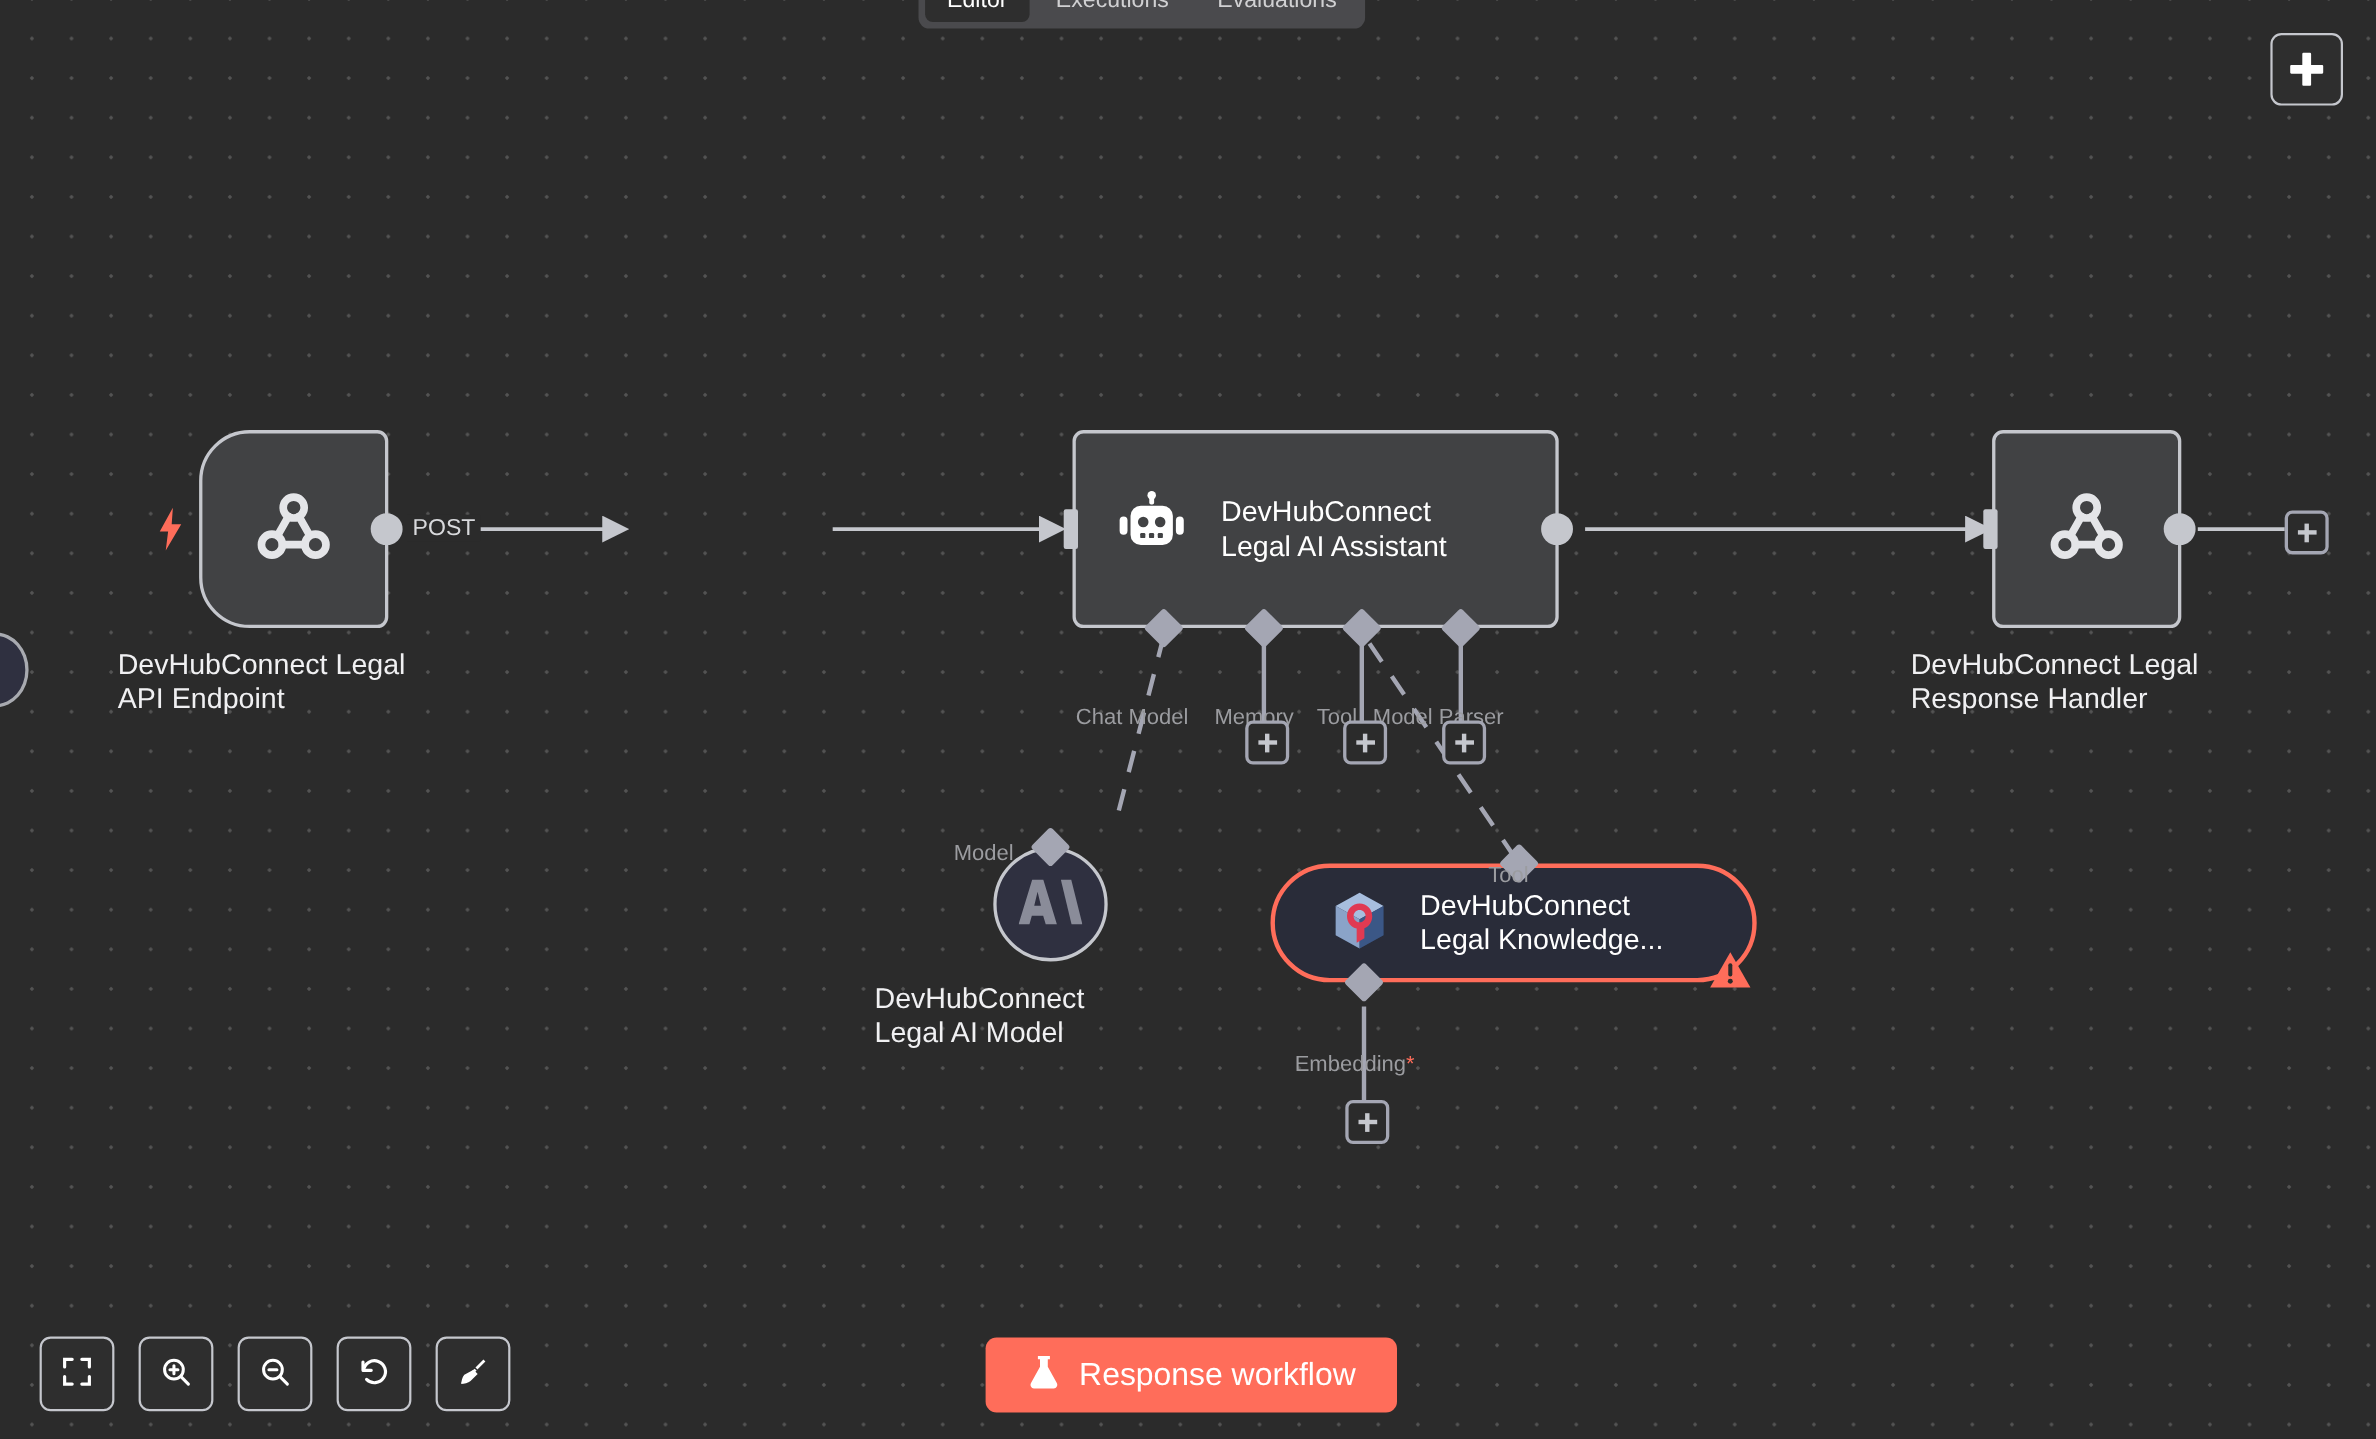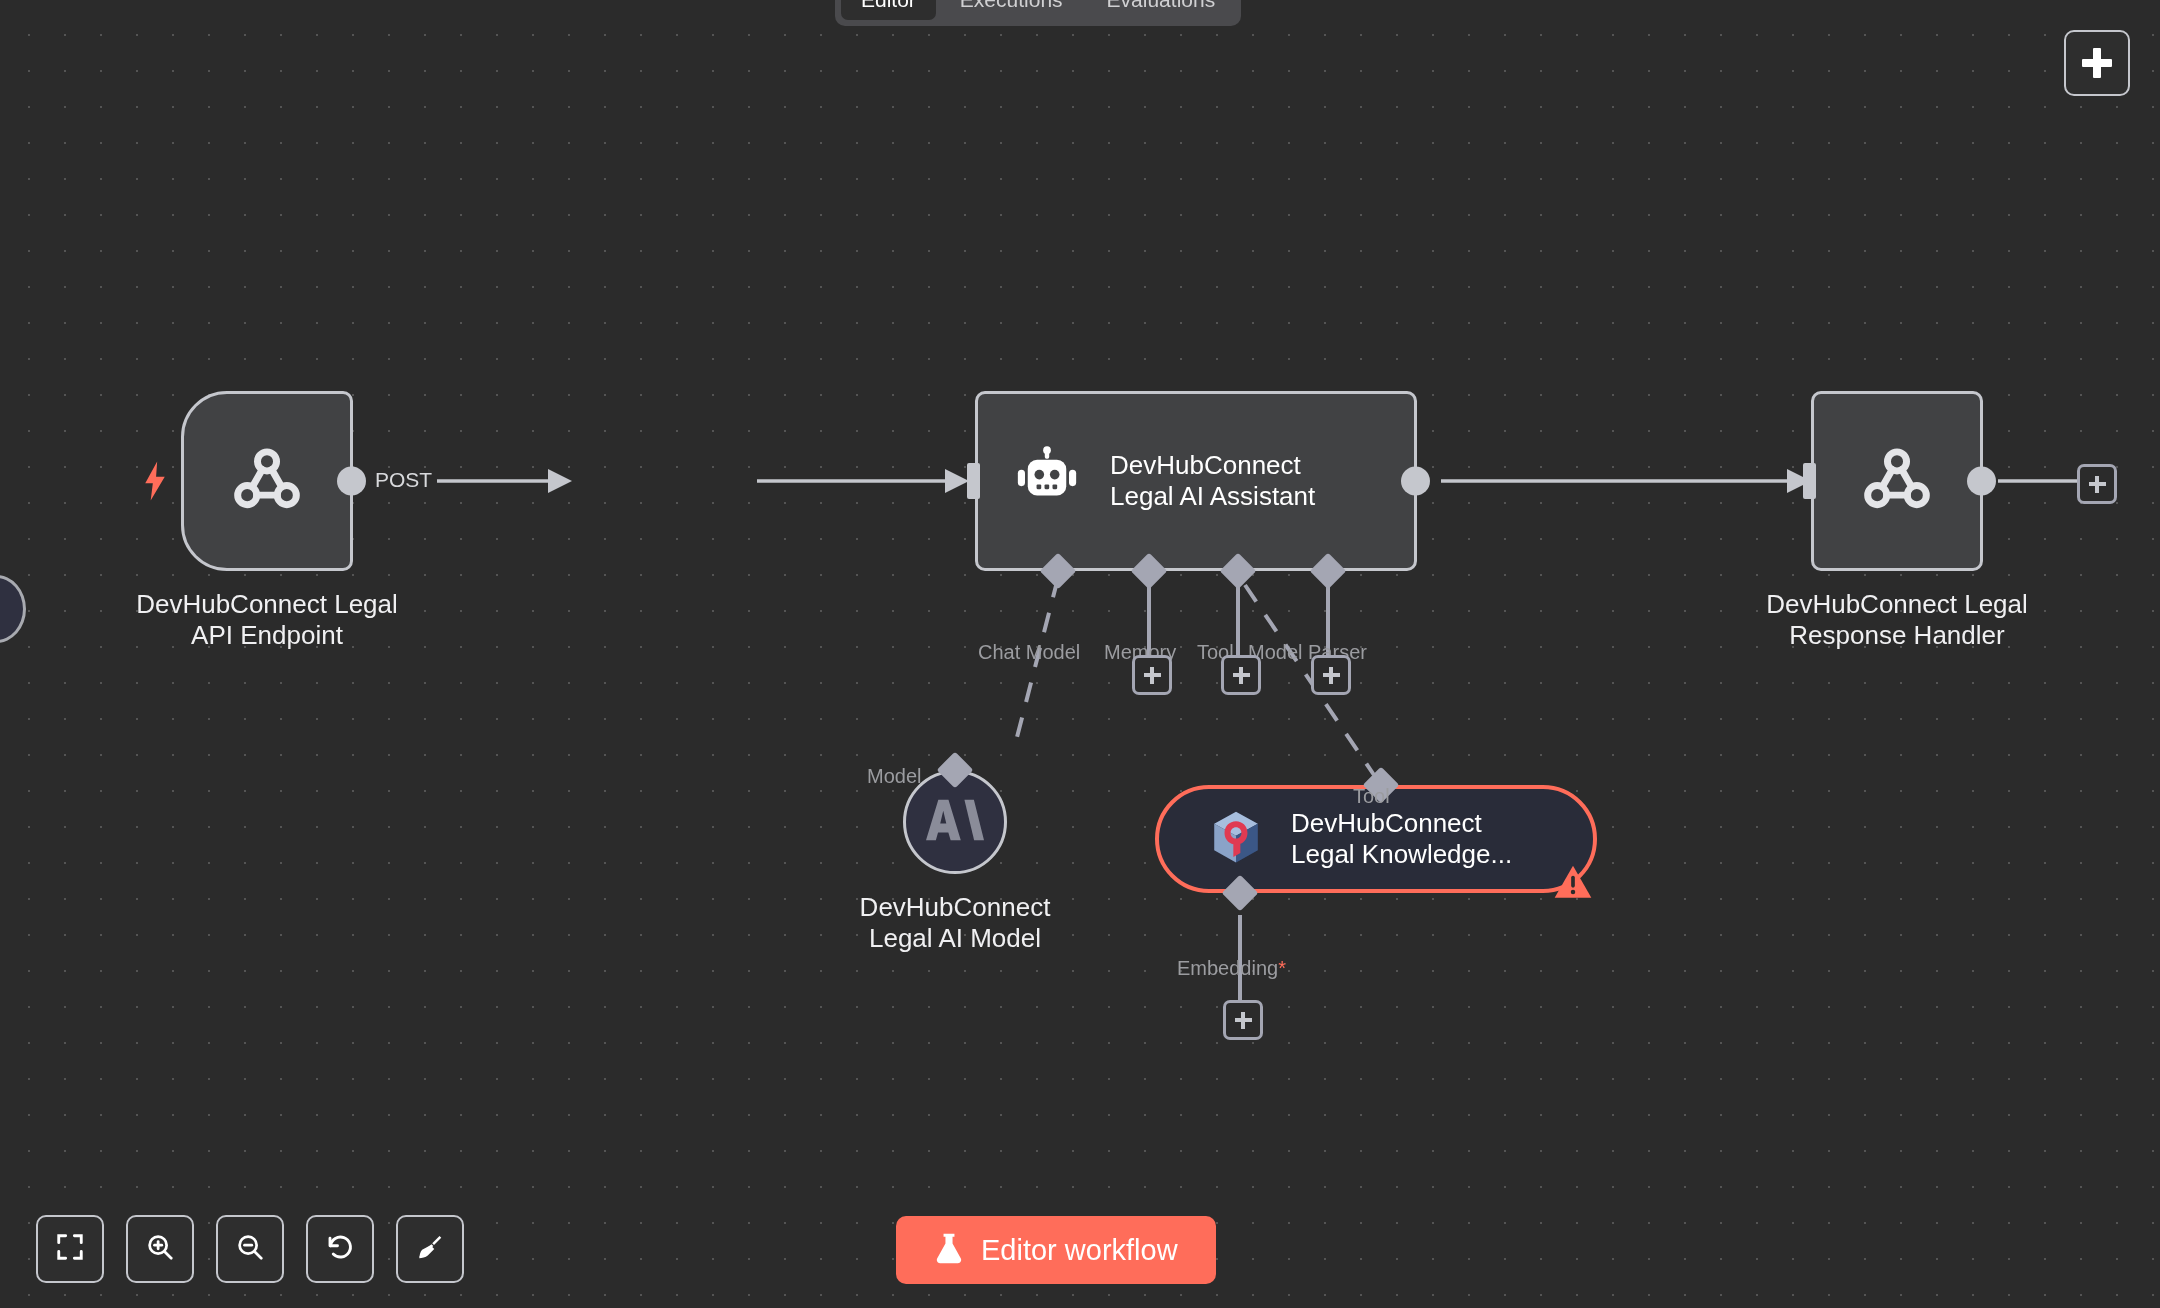"DevHubConnect Legal" .node-caption { text-align: center -> none }
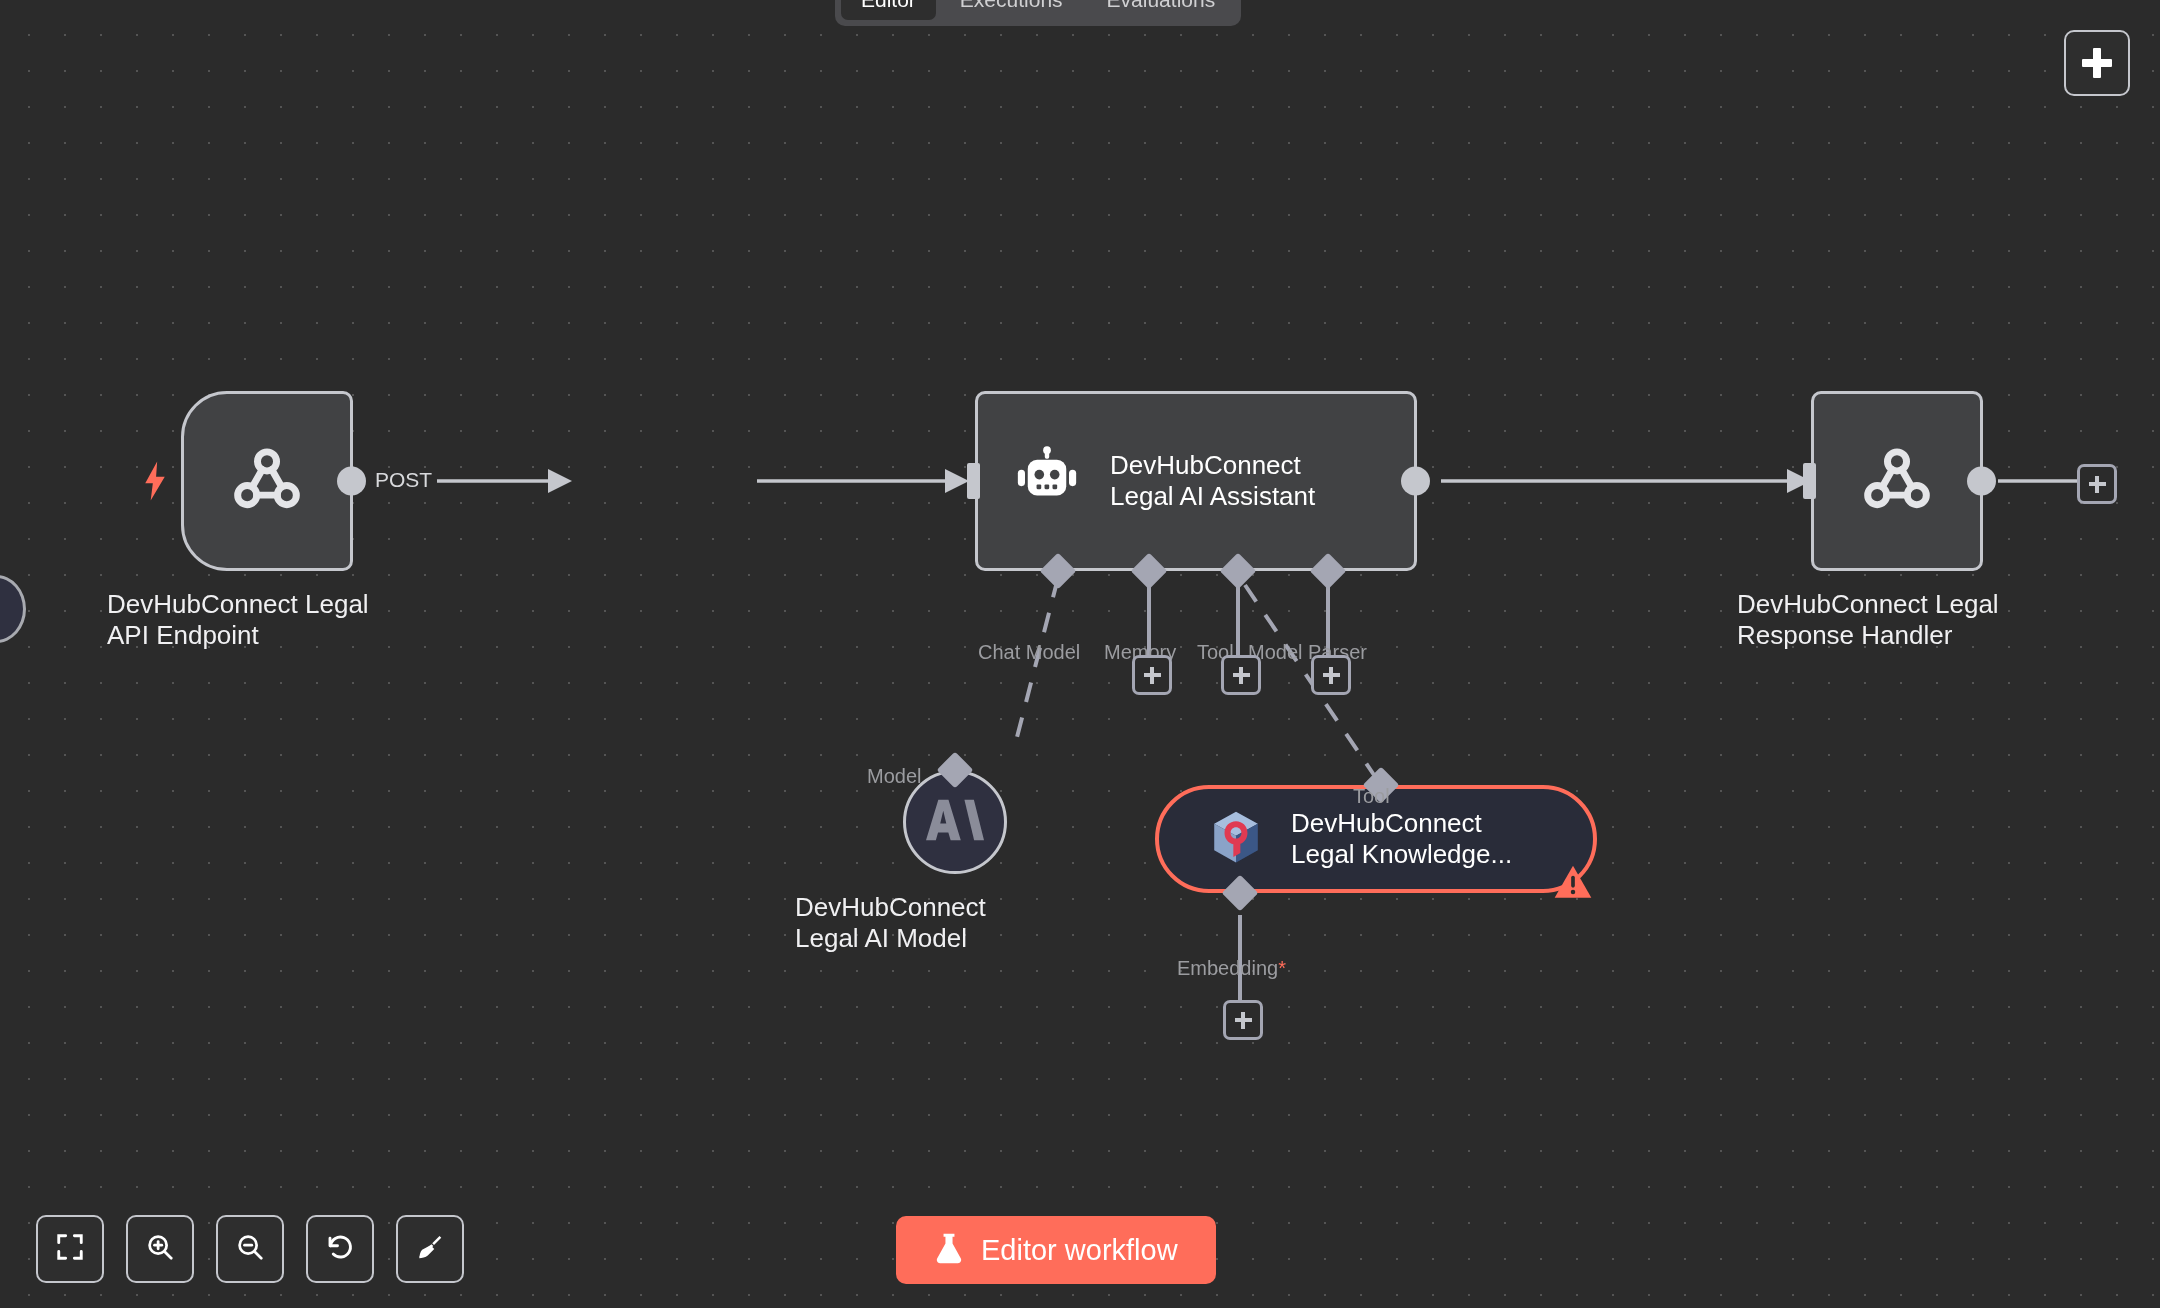"Editor workflow" span.label { text: Editor -> Response }
